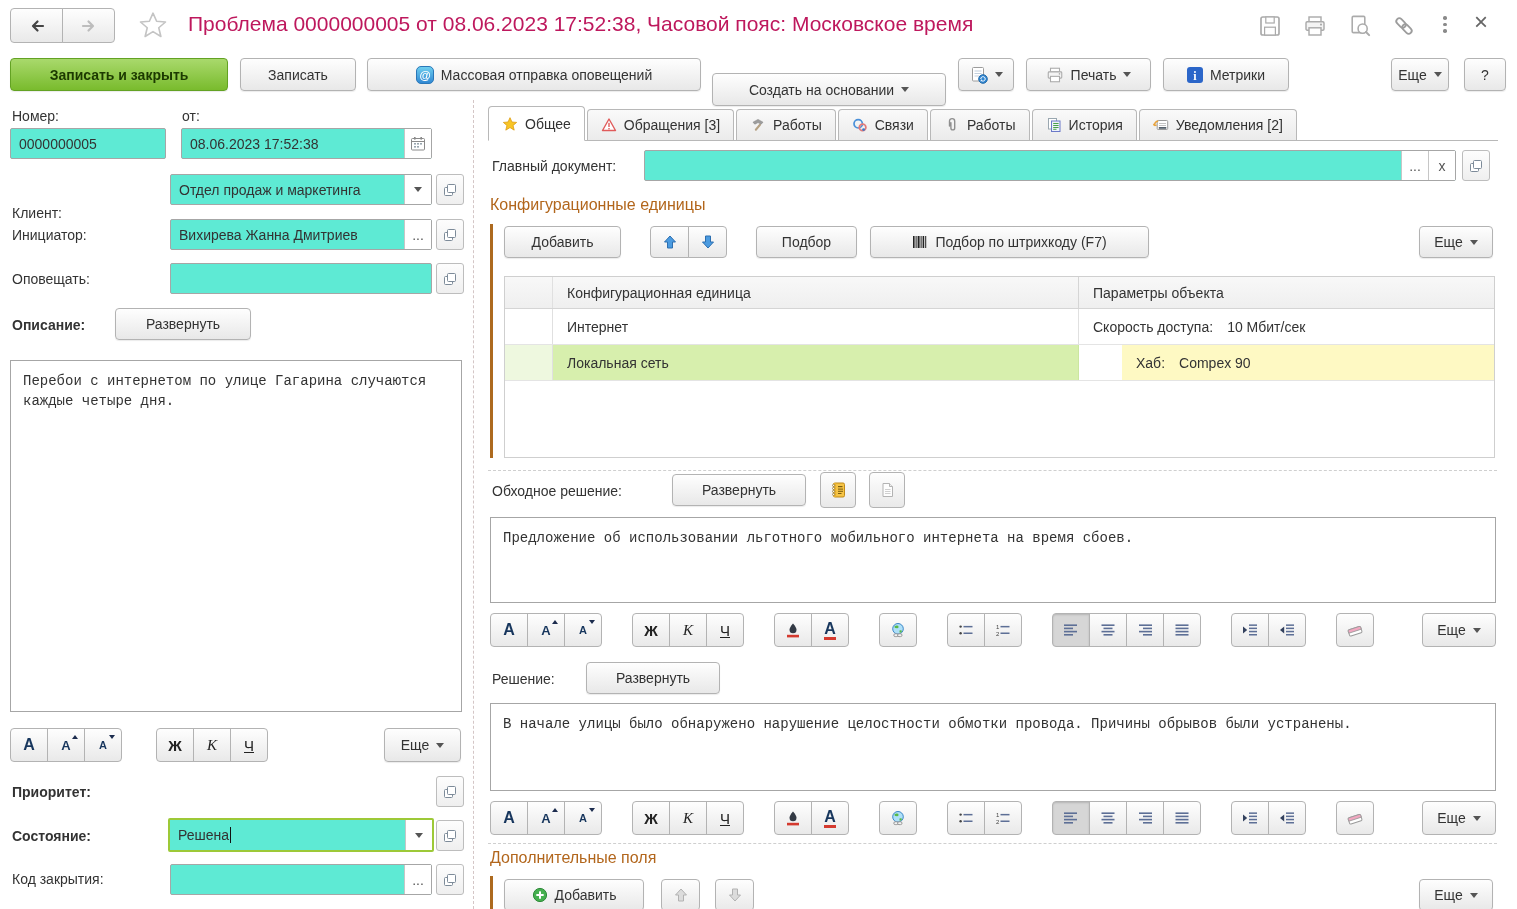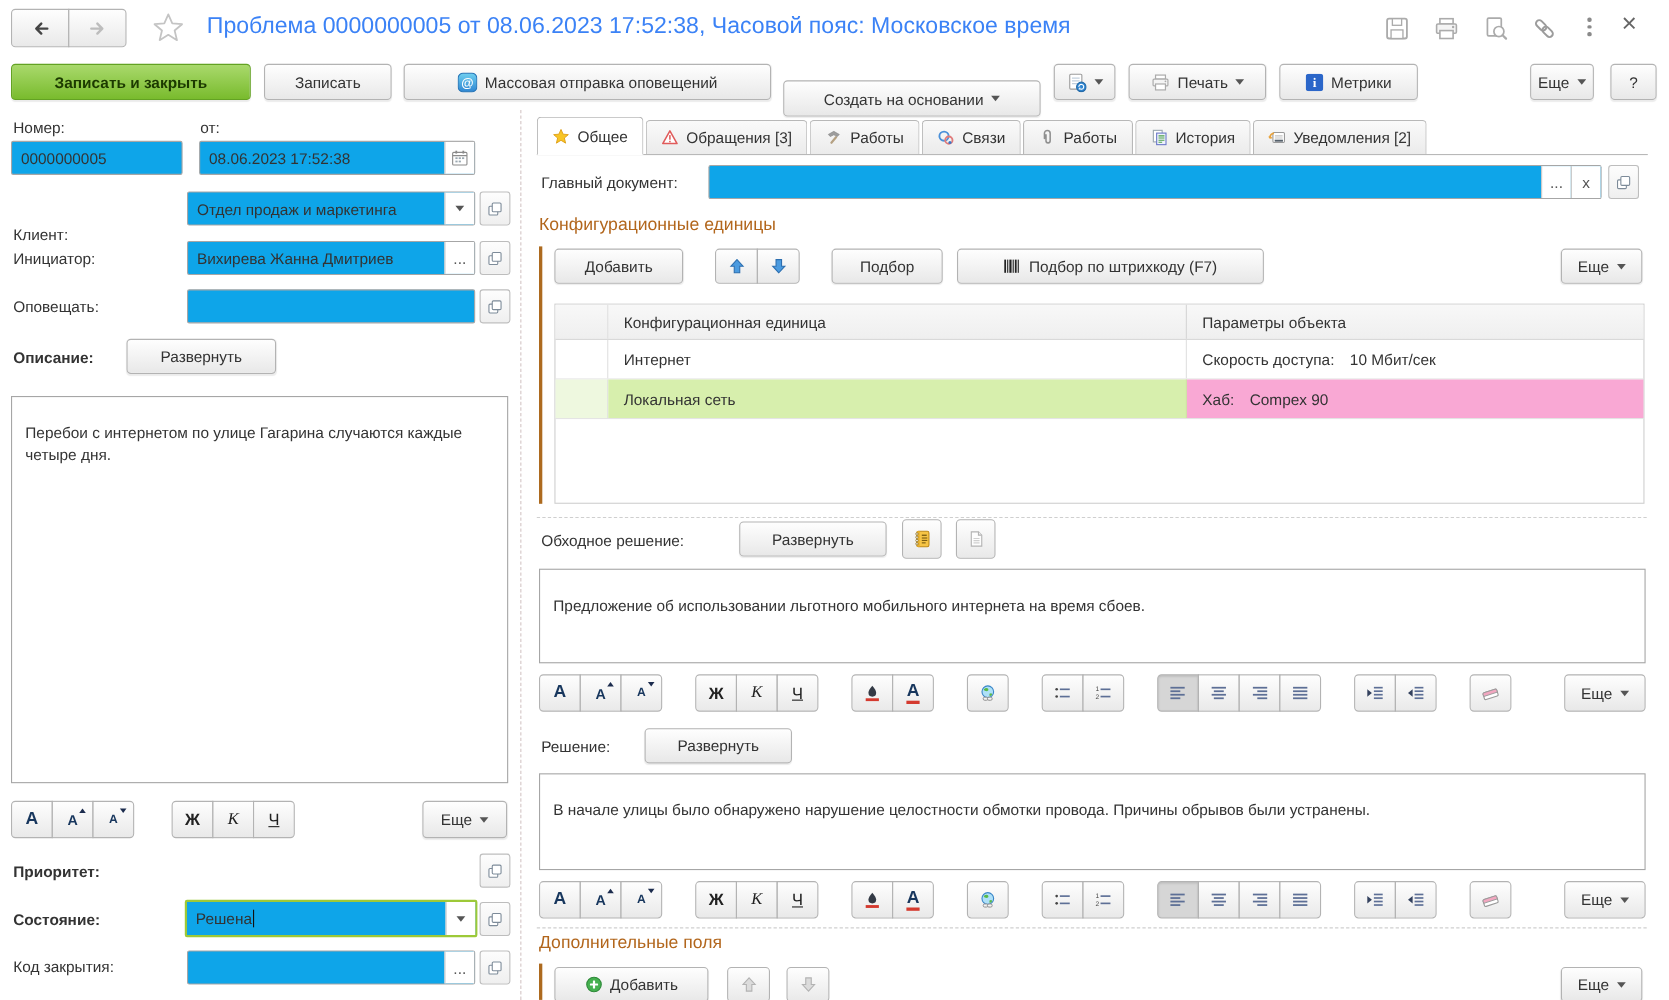"Проблема 0000000005 от 08.06.2023" div.lbl { color: #3b82f6 -> #be185d }
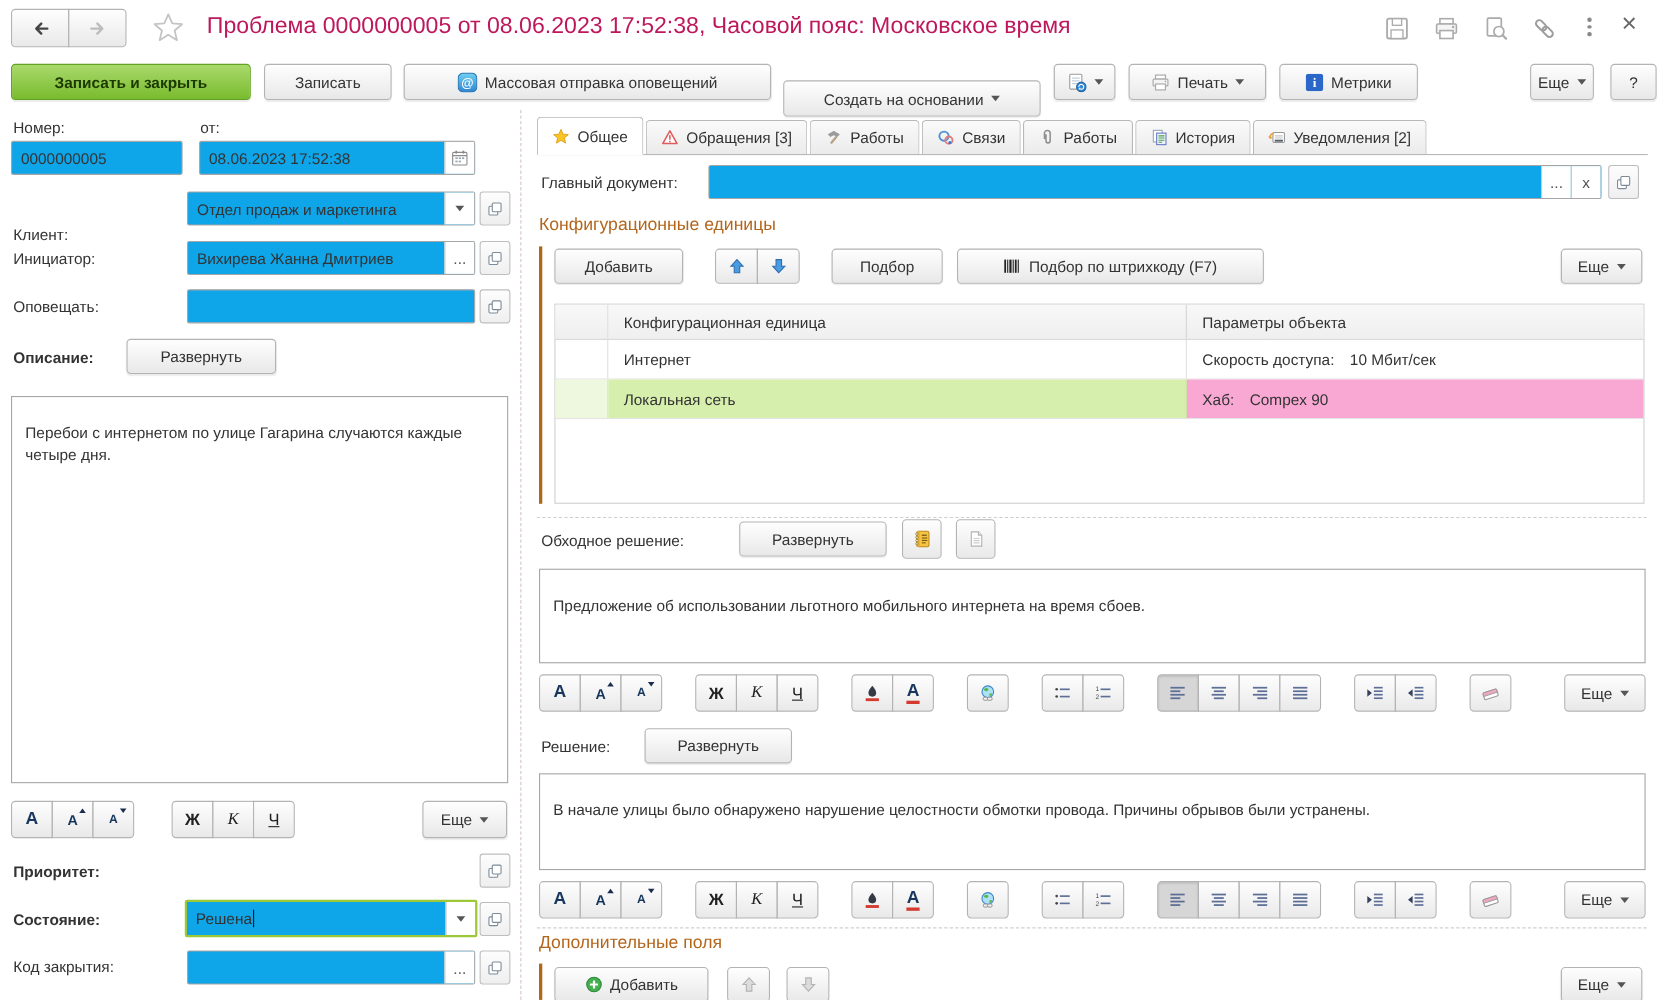"0000000005" .field { background: #0ea5e9 -> #5eead4 }
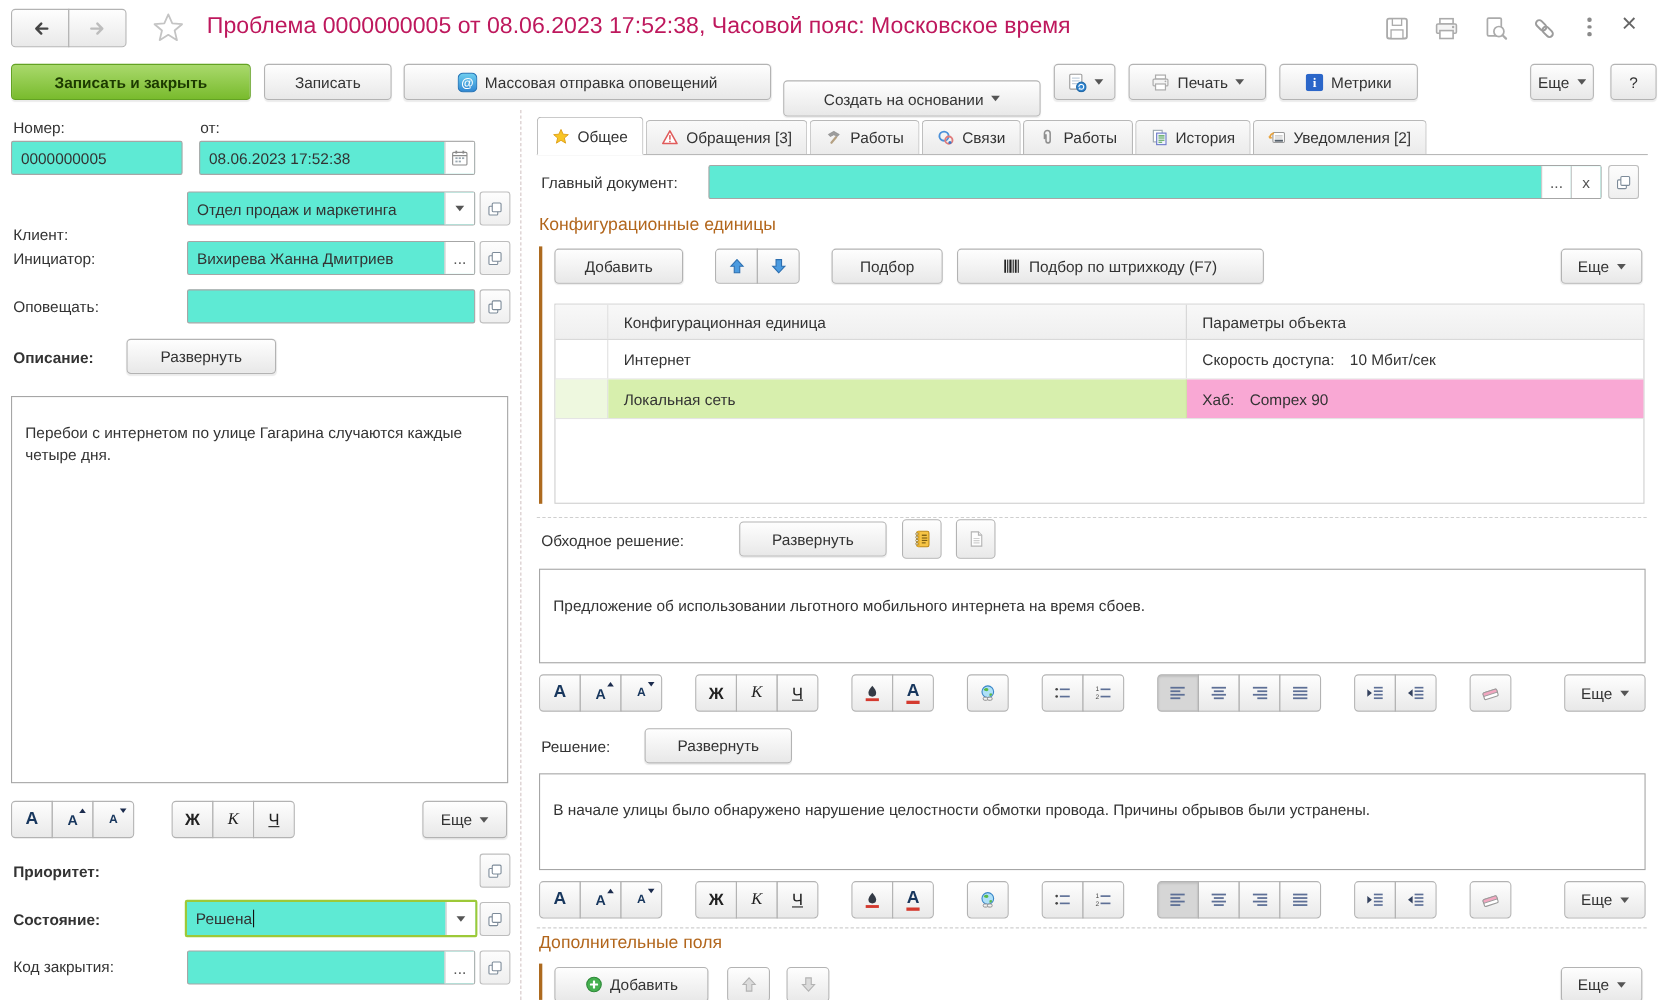"Хаб:" .rowsel .c-par { background: #f9a8d4 -> #fef9c3; margin-left: none -> 43px }
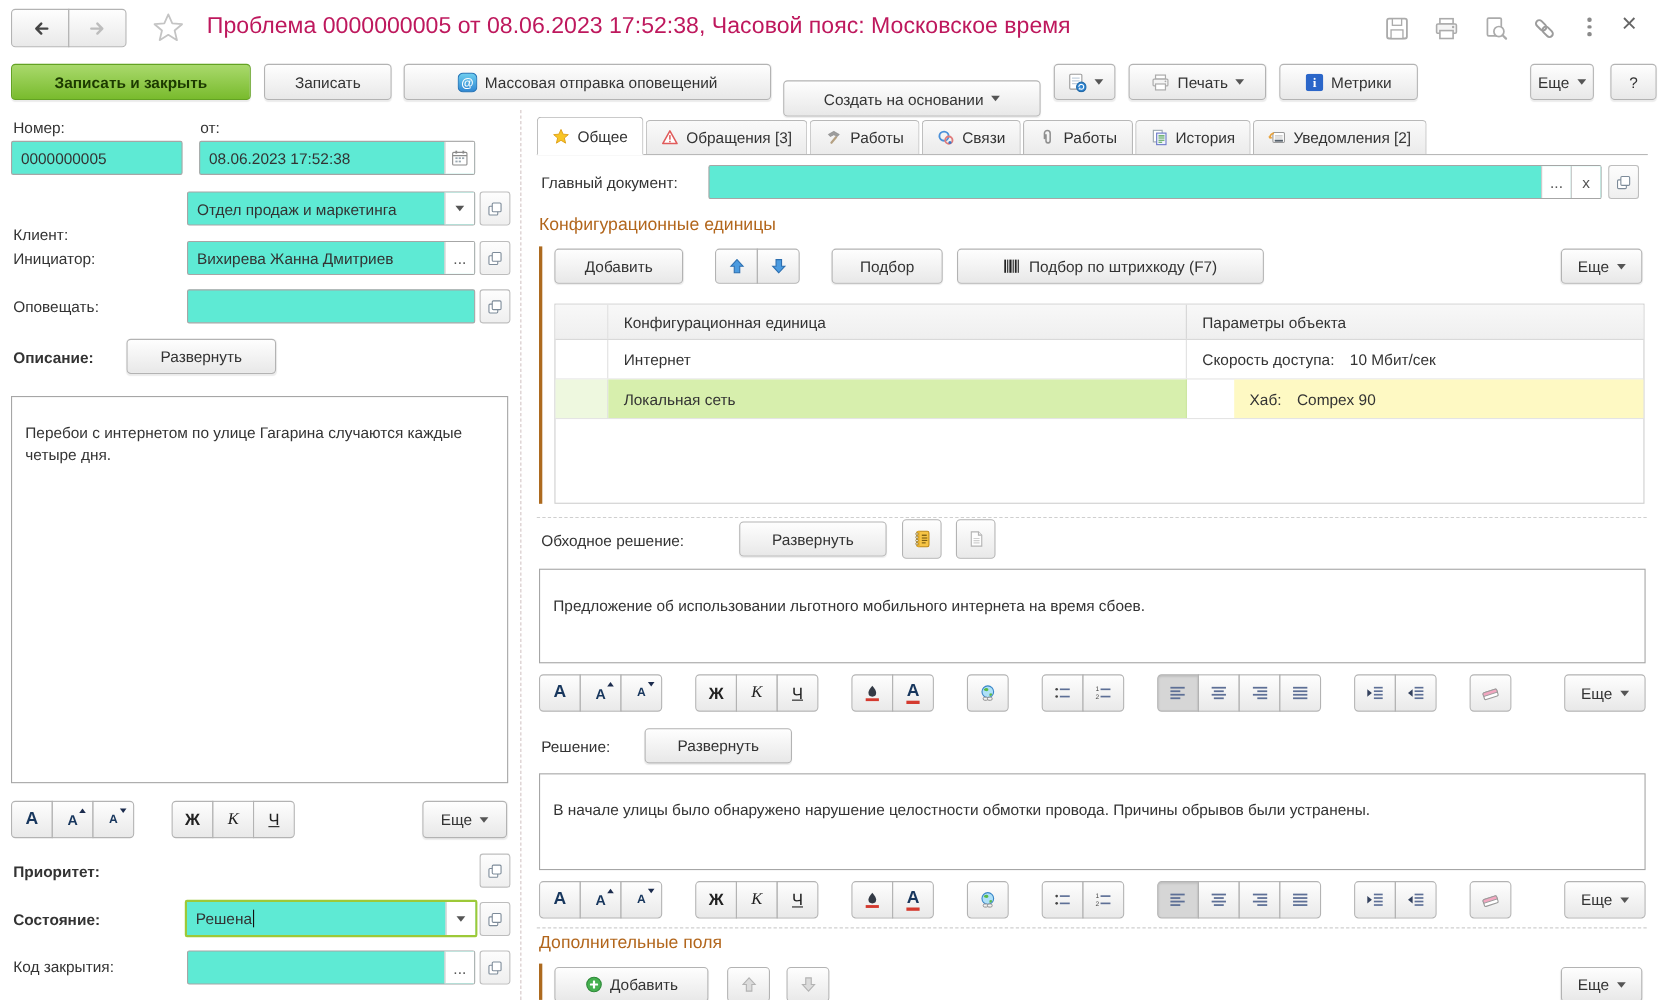"Перебои с интернетом по улице" .ta { font-family: none -> Liberation Mono, monospace; padding: 22px 12px -> 10px 12px }
